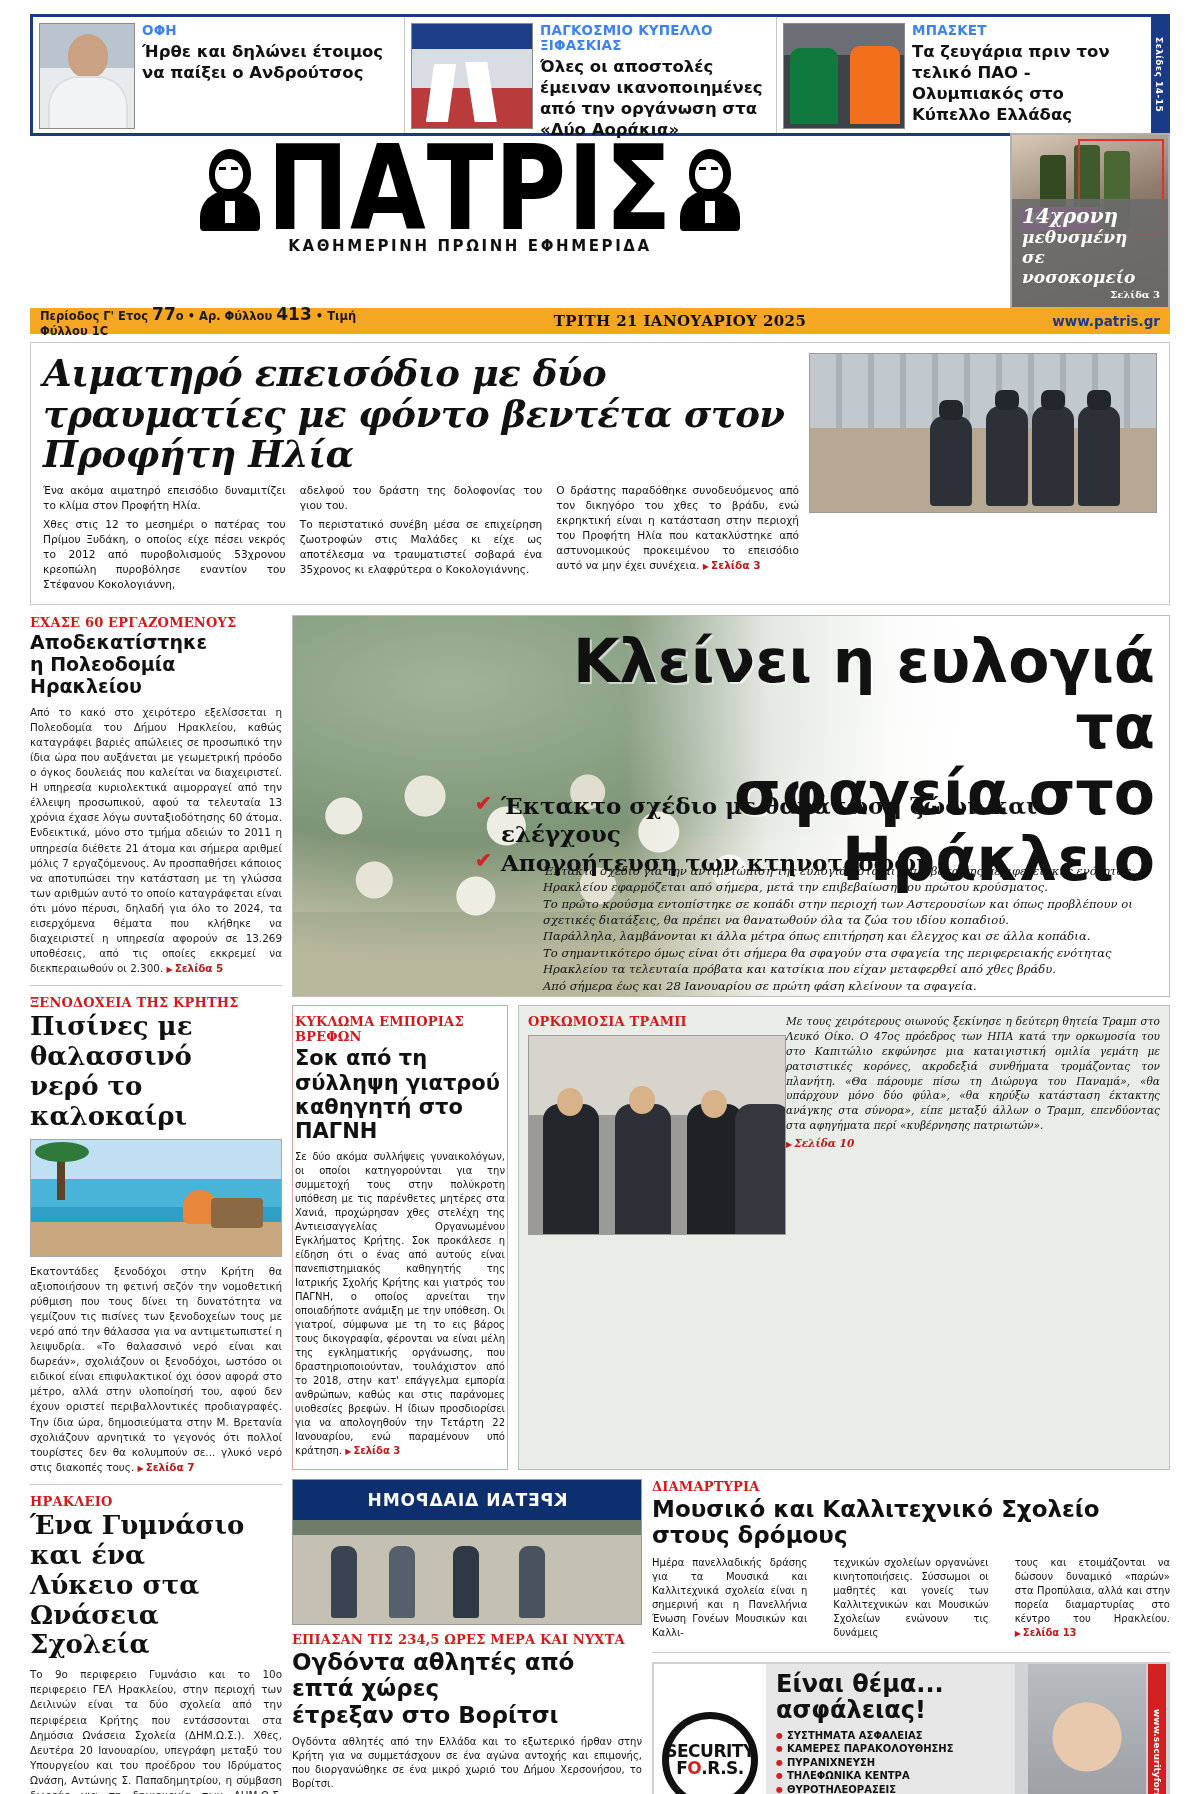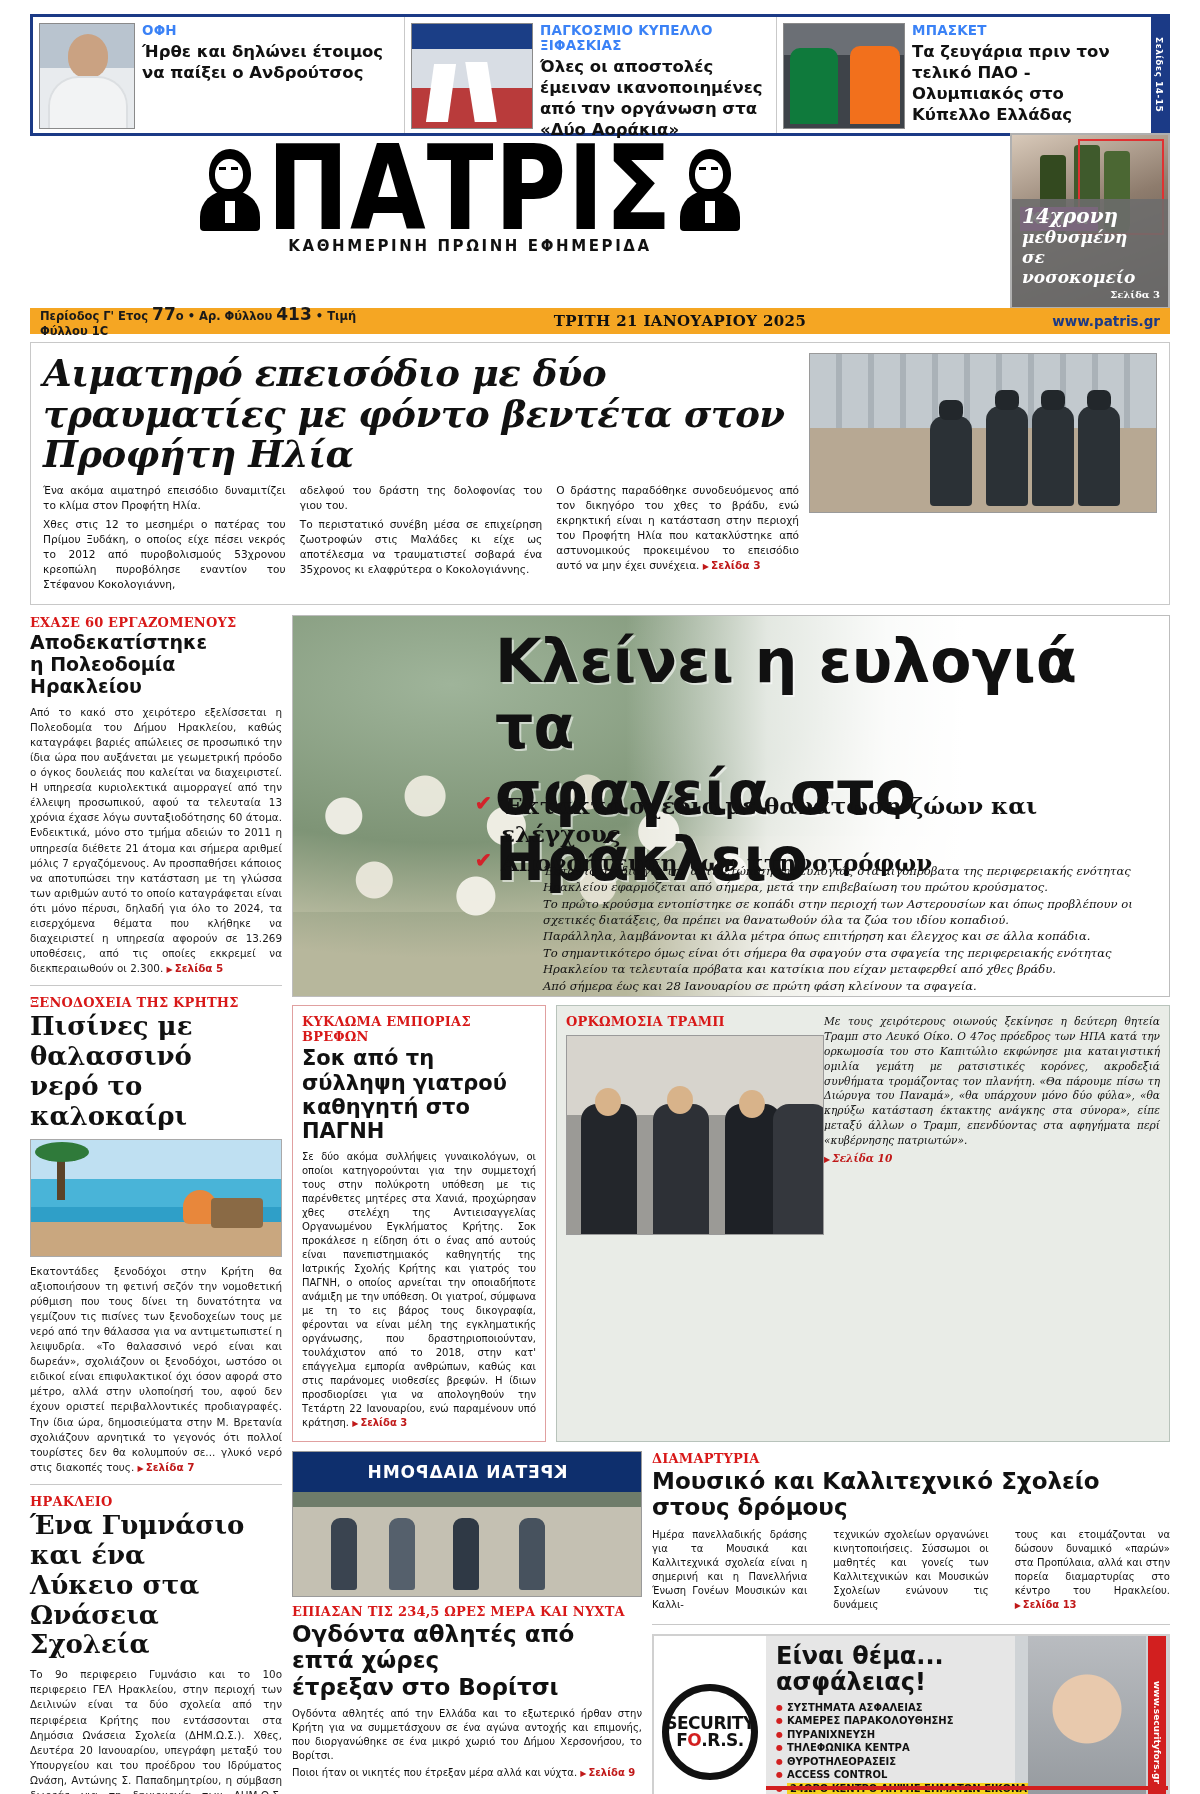"Κλείνει η ευλογιά τα" .hero-head { text-align: left -> right }
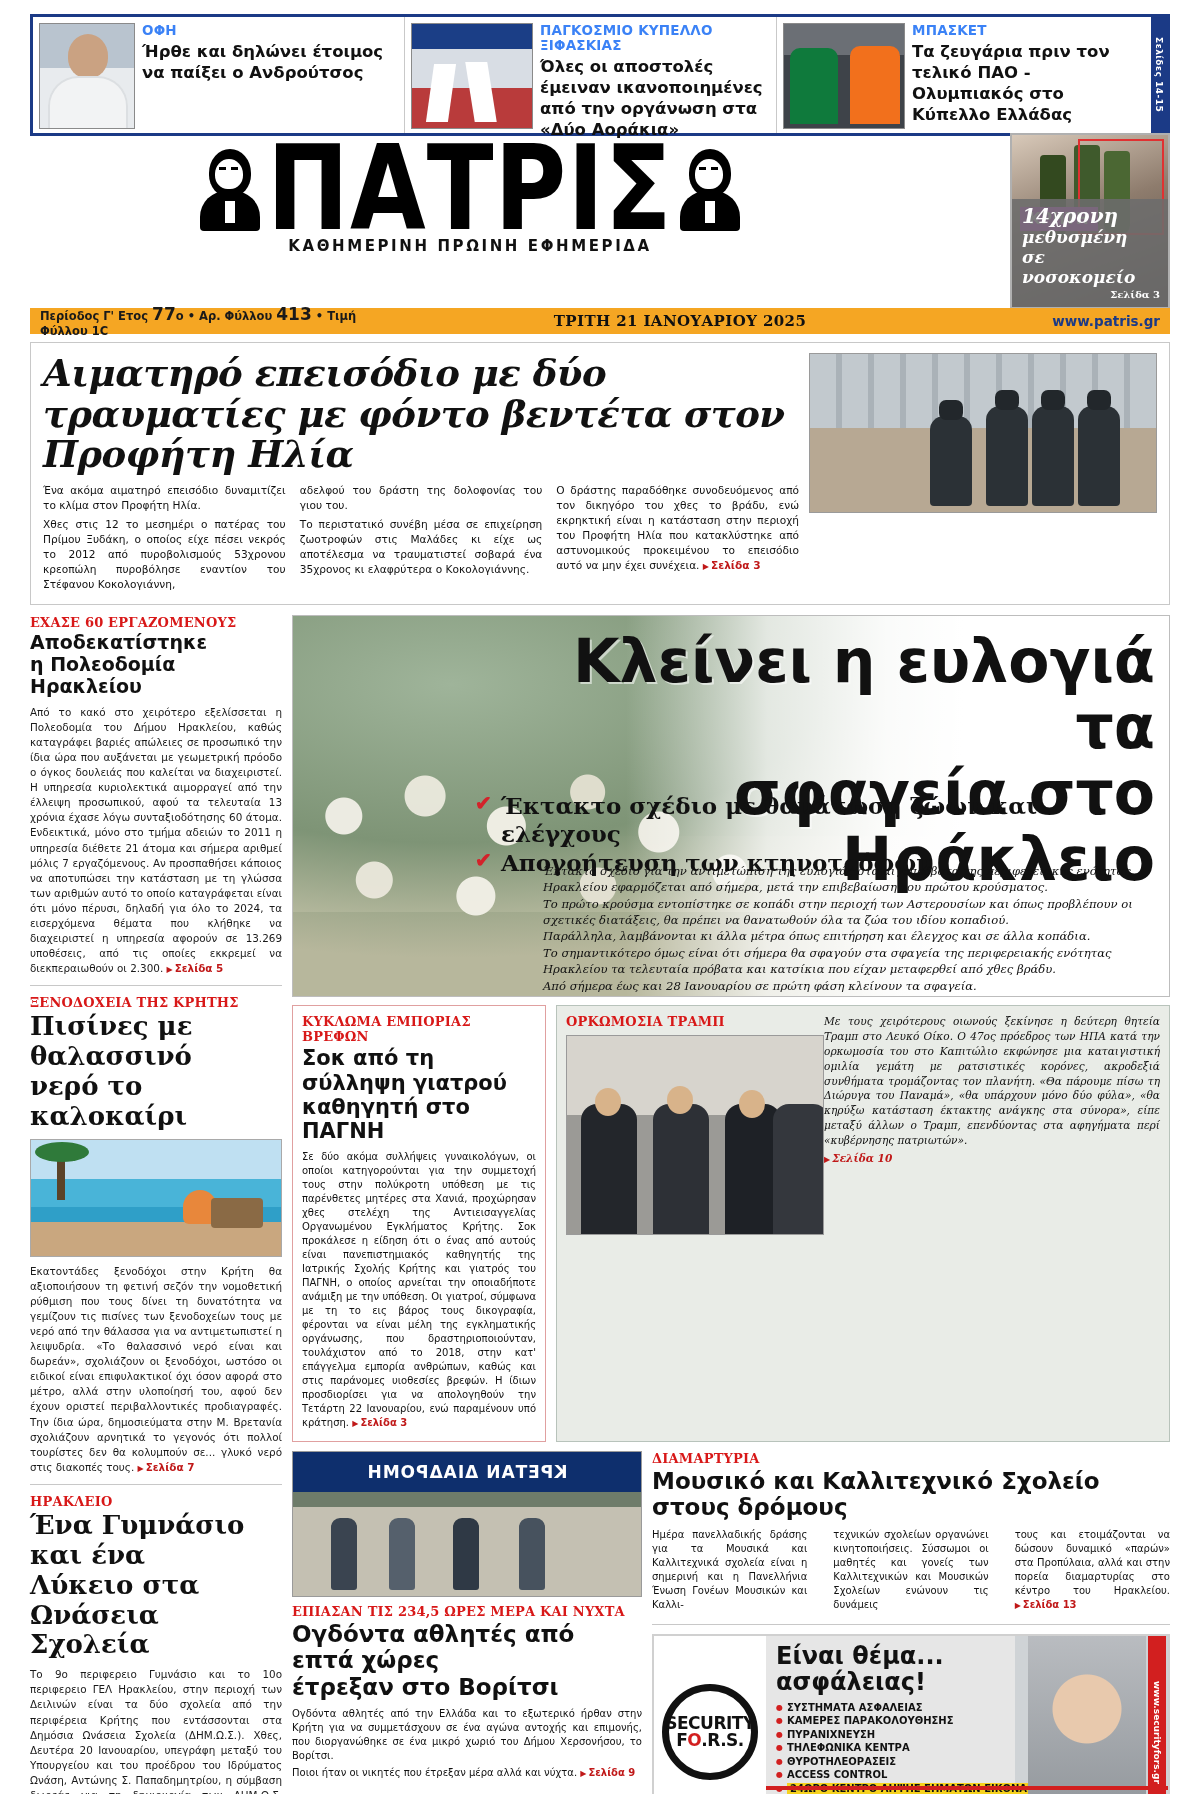"ΚΥΚΛΩΜΑ ΕΜΠΟΡΙΑΣ ΒΡΕΦΩΝ" .boxA { padding: 8px 9px -> 8px 2px; width: 254px -> 216px }
